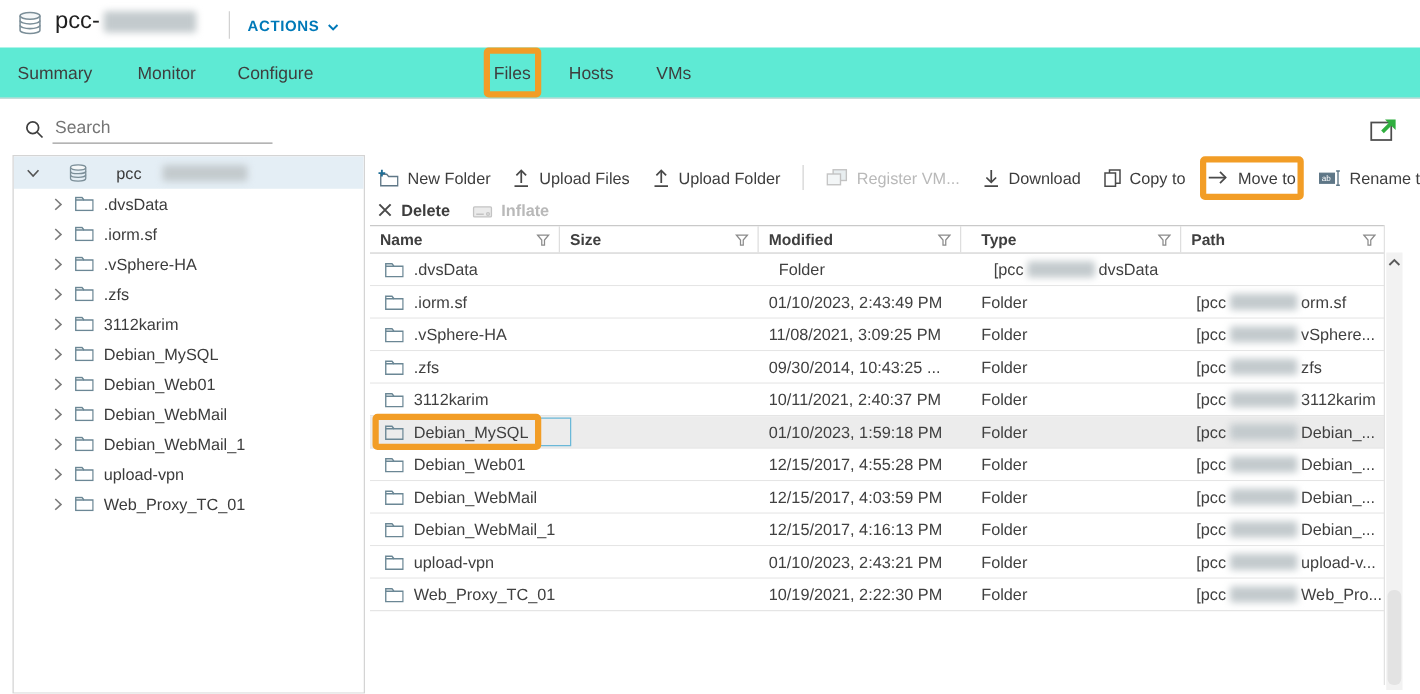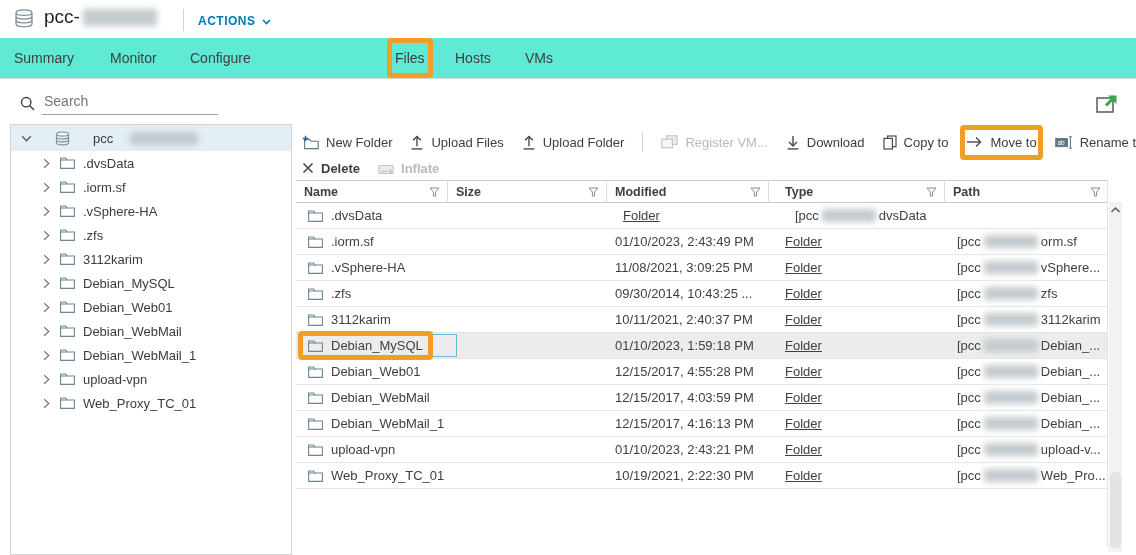"Folder" .td.c-type { text-decoration: underline -> none }
